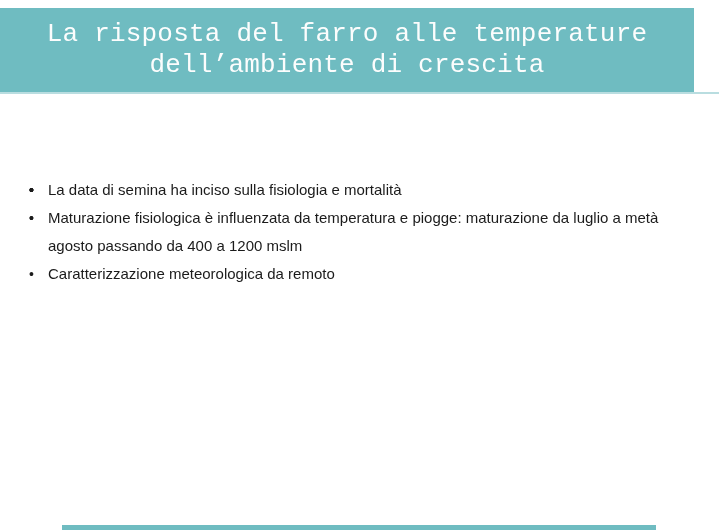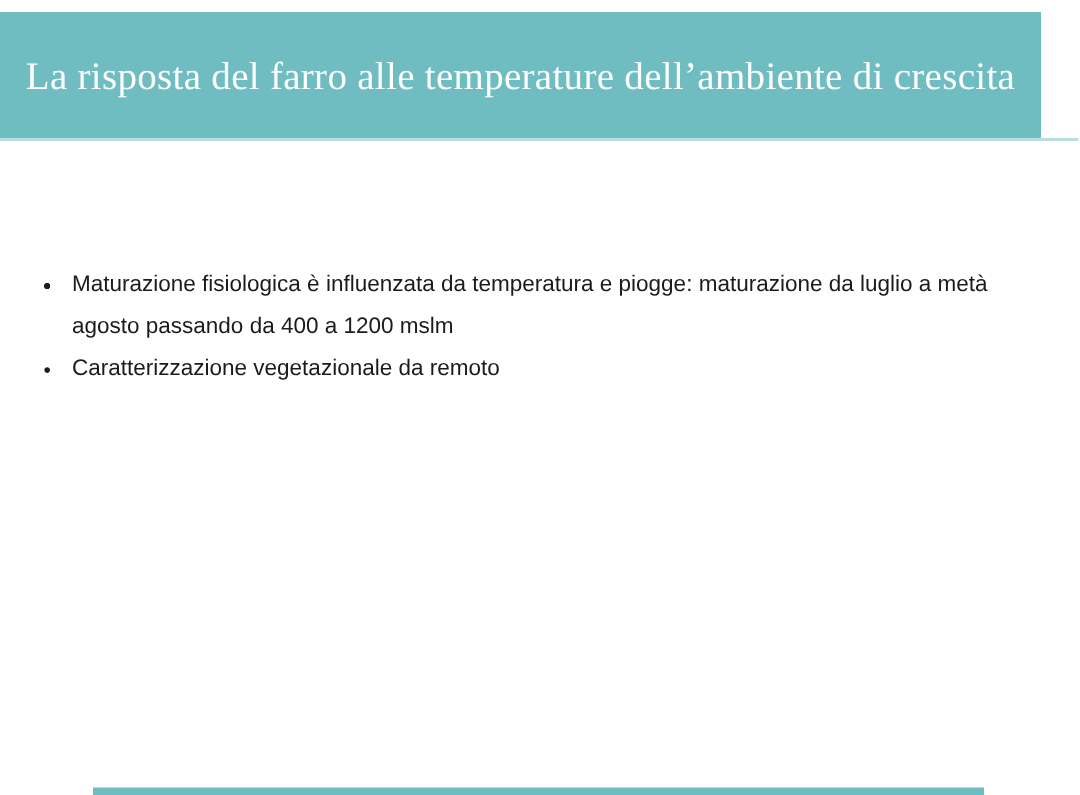"La risposta del farro alle" .slide-title { font-family: Liberation Serif, serif -> Liberation Mono, monospace }
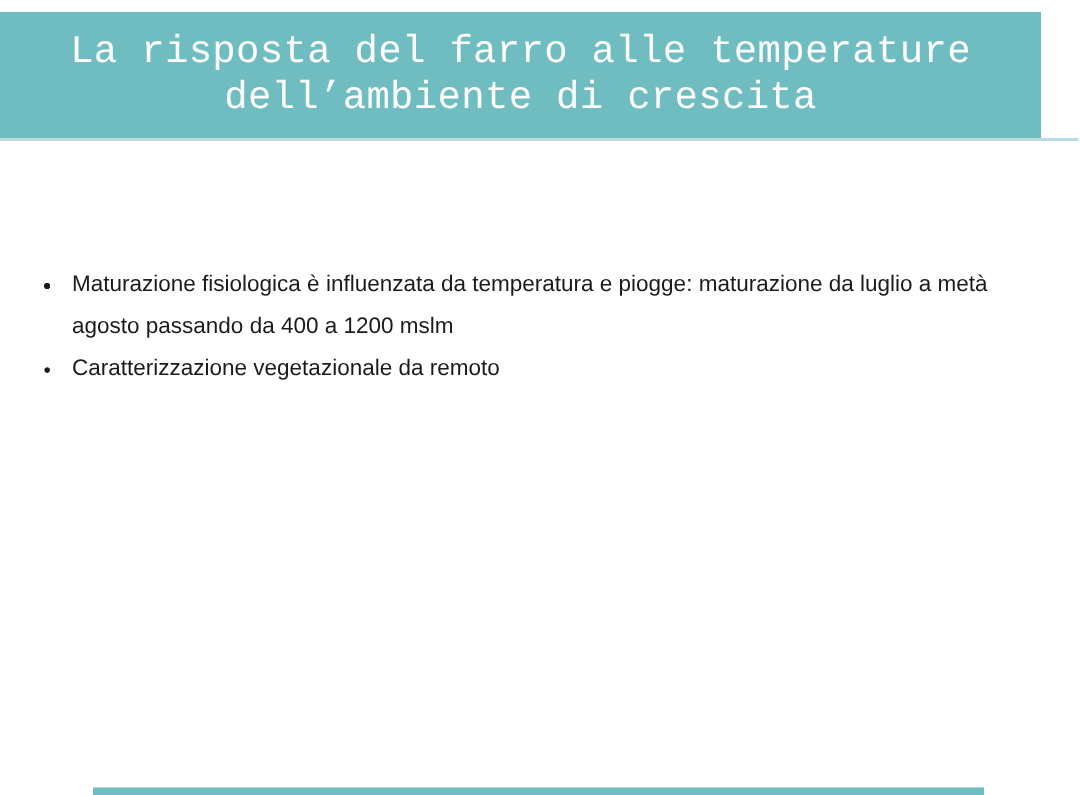"La data di semina ha" span.btext { html: none -> <span>La data di semina ha inciso sulla fisiologia e mortalità</span> }
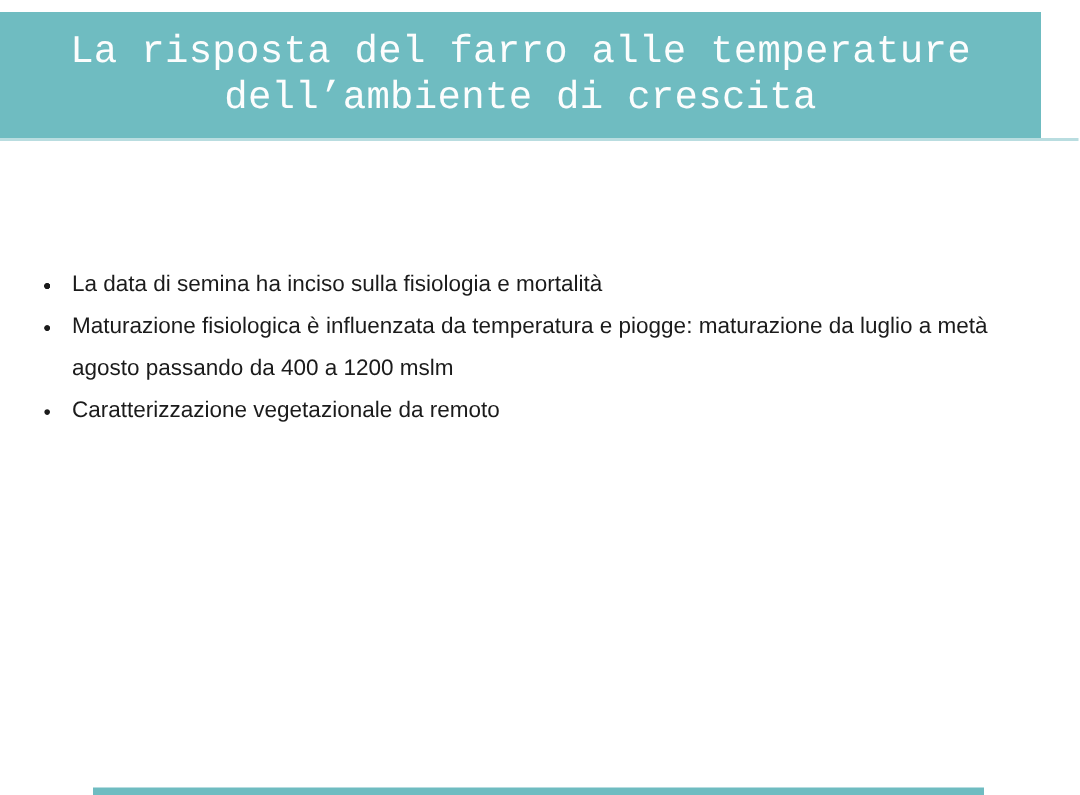"Caratterizzazione vegetazionale da" span.btext { text: vegetazionale -> meteorologica }
